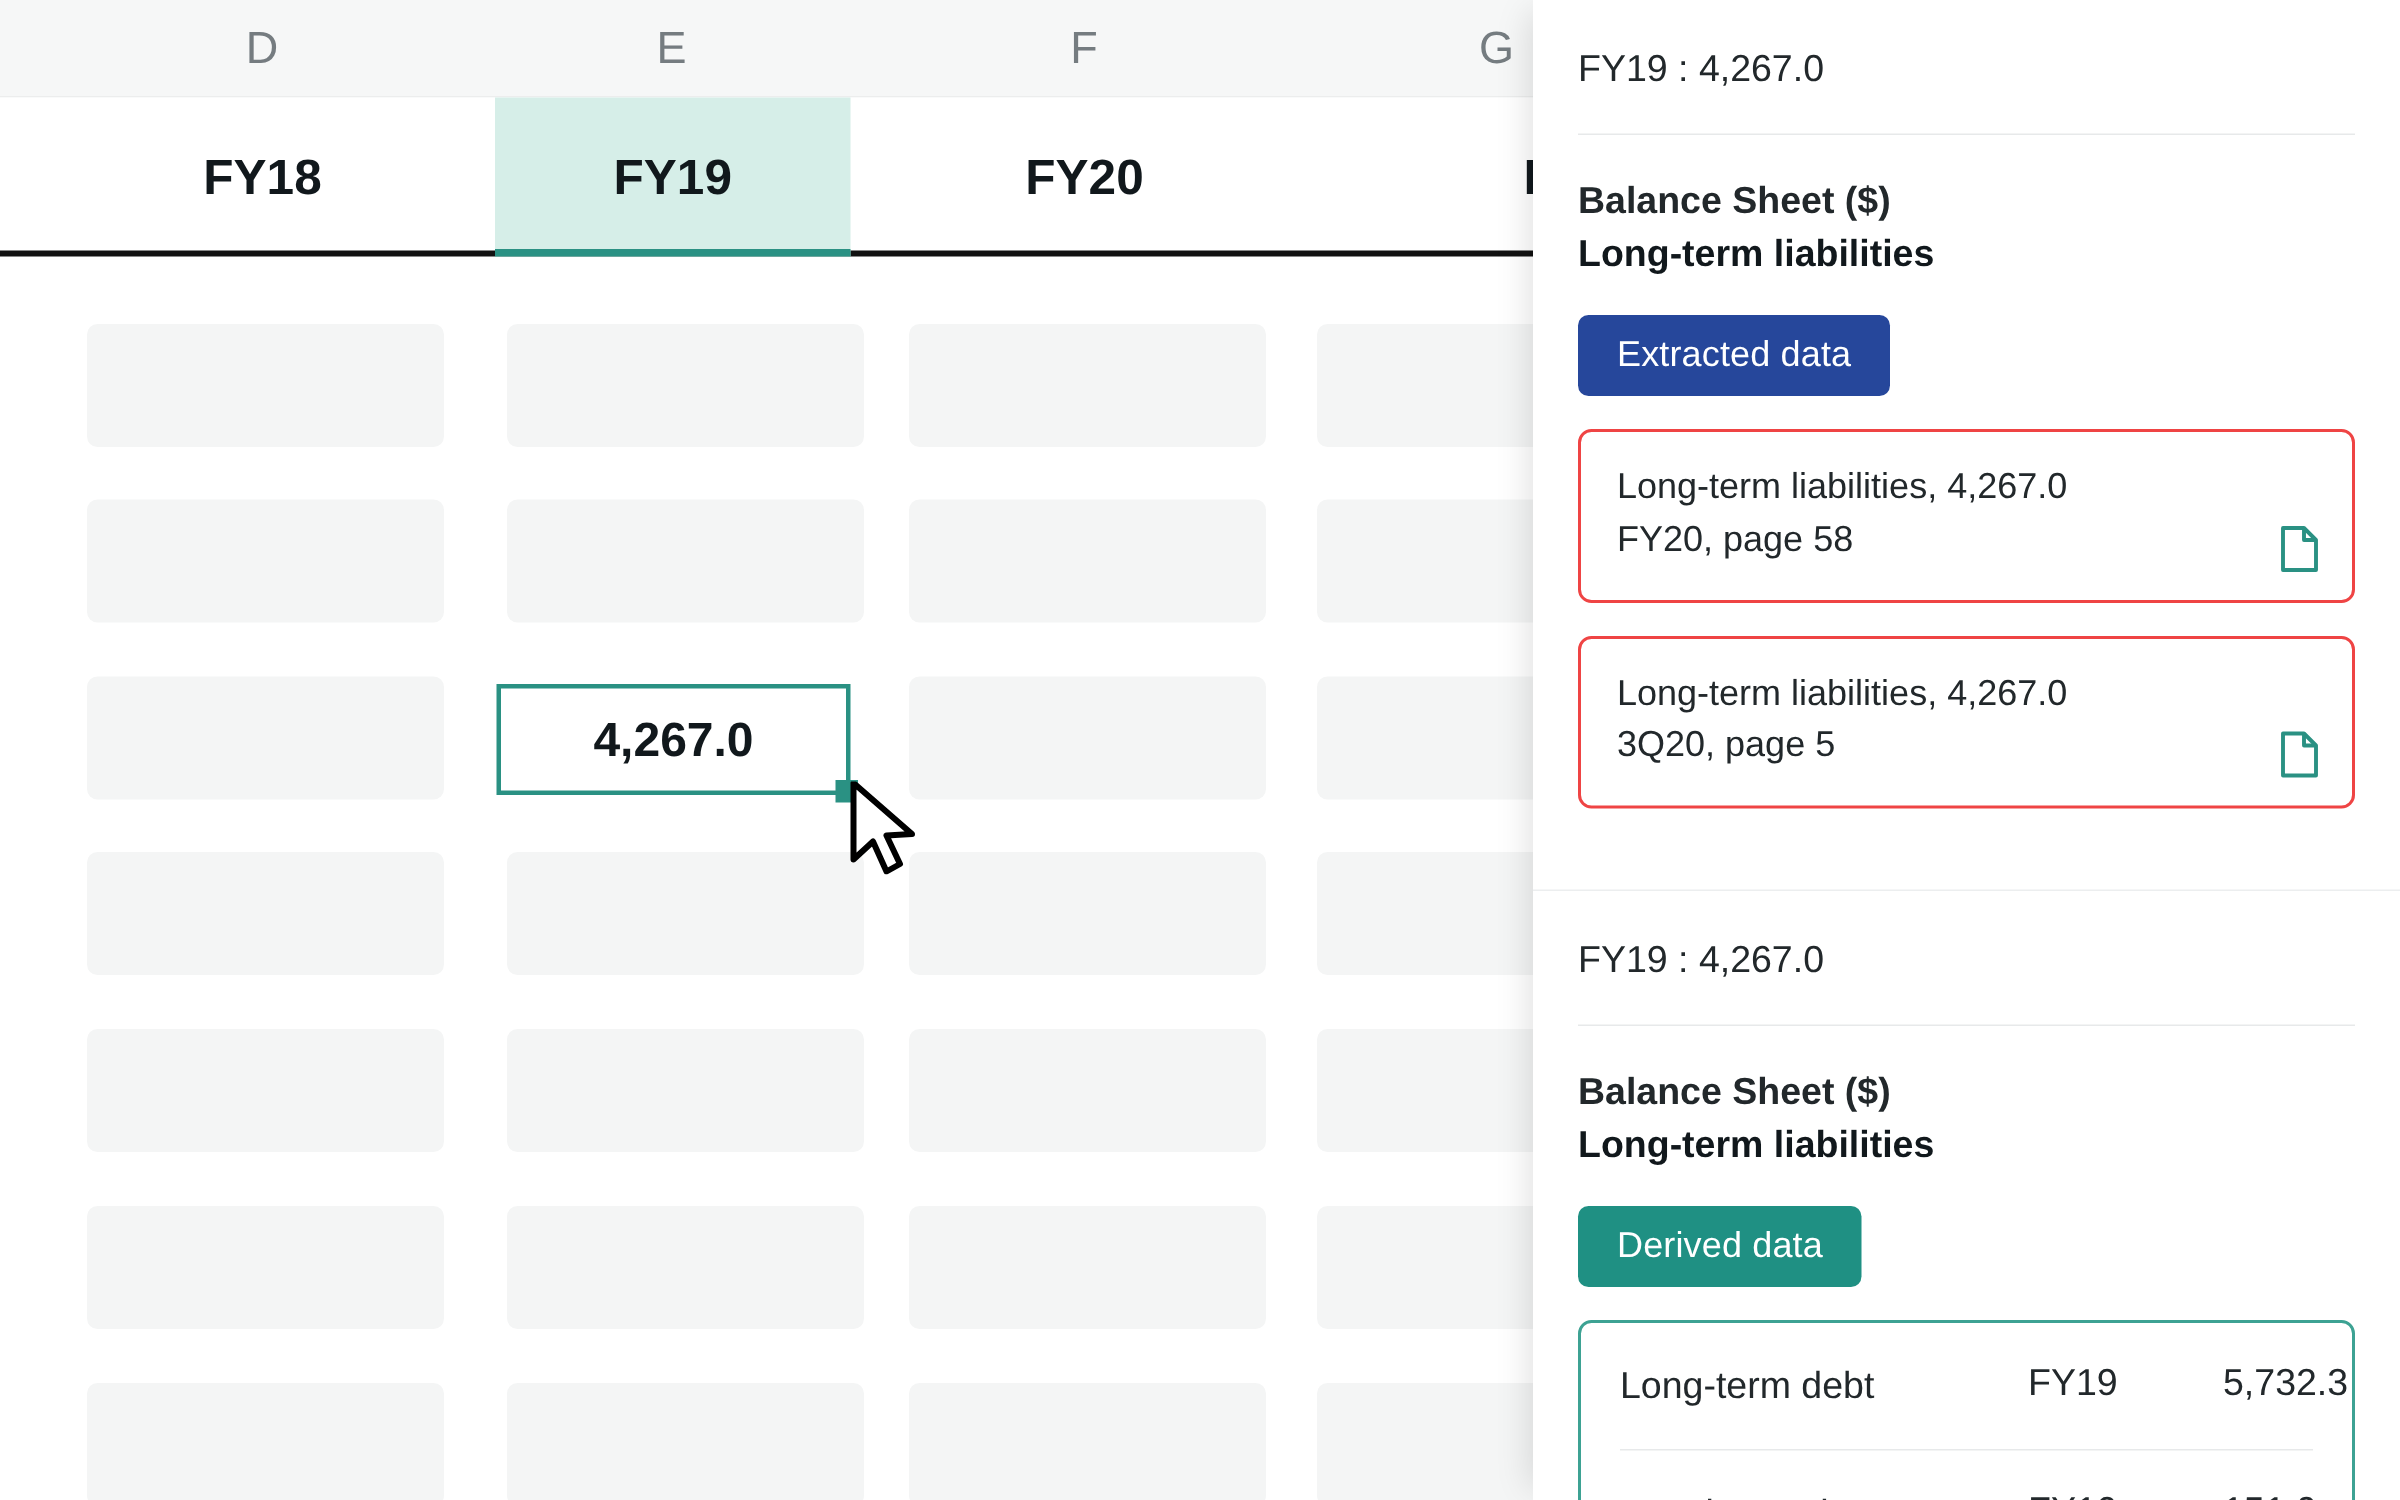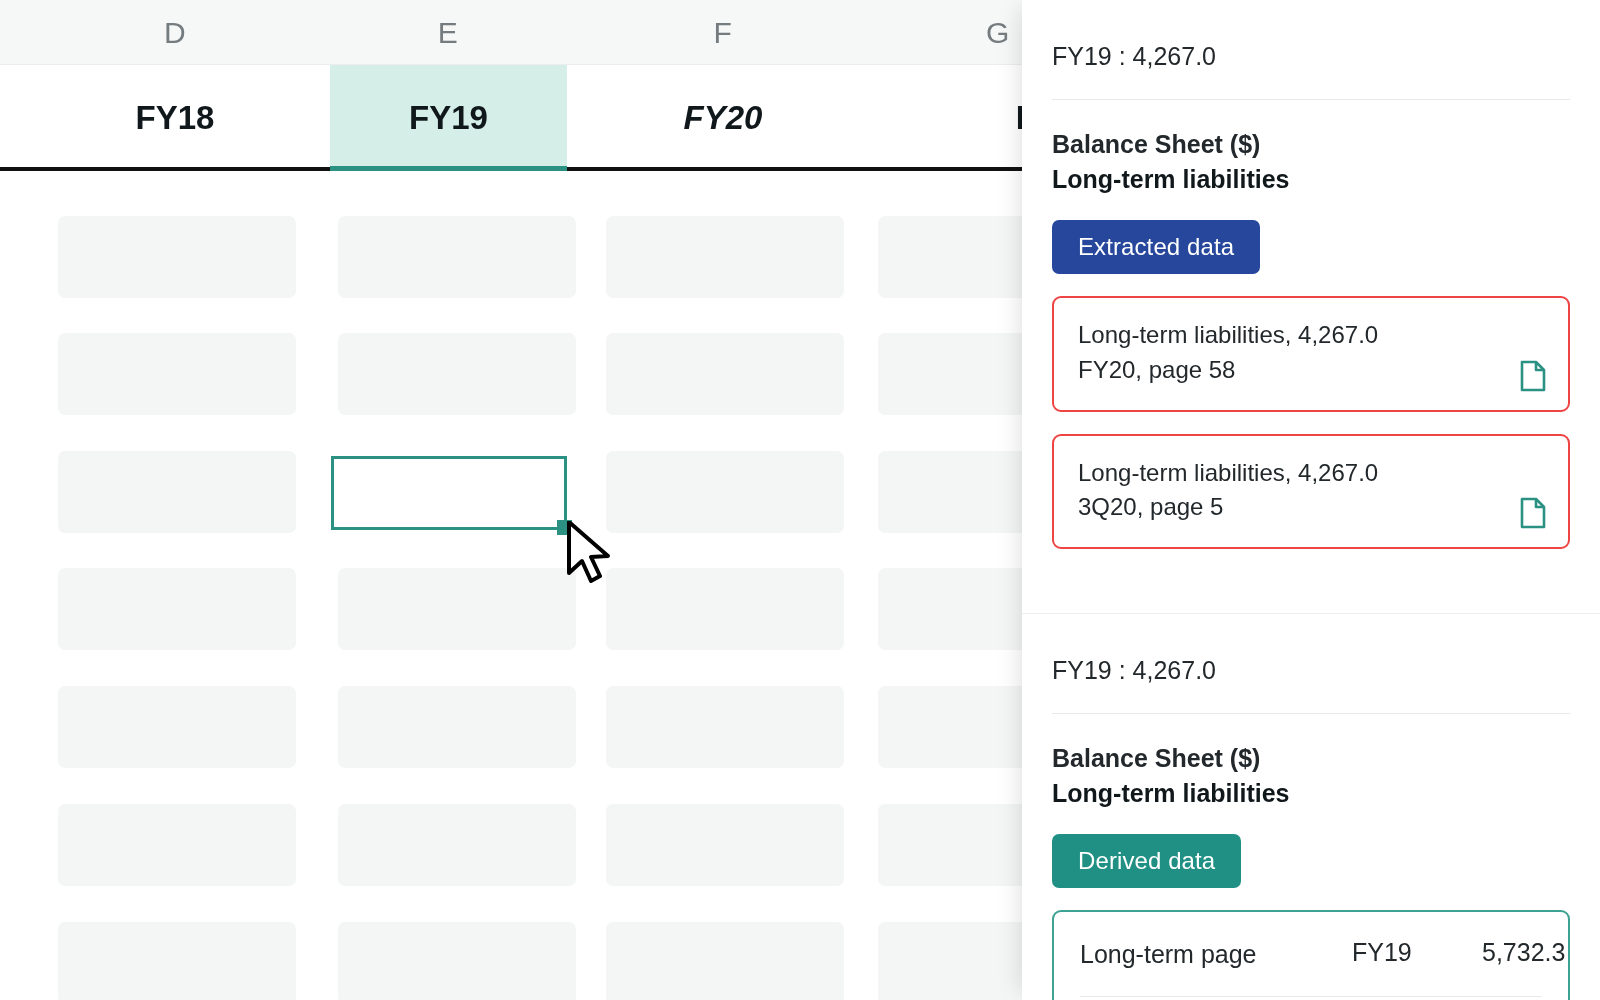"FY19 : 4,267.0" .info-block { padding: 10px 30px -> 0 30px }
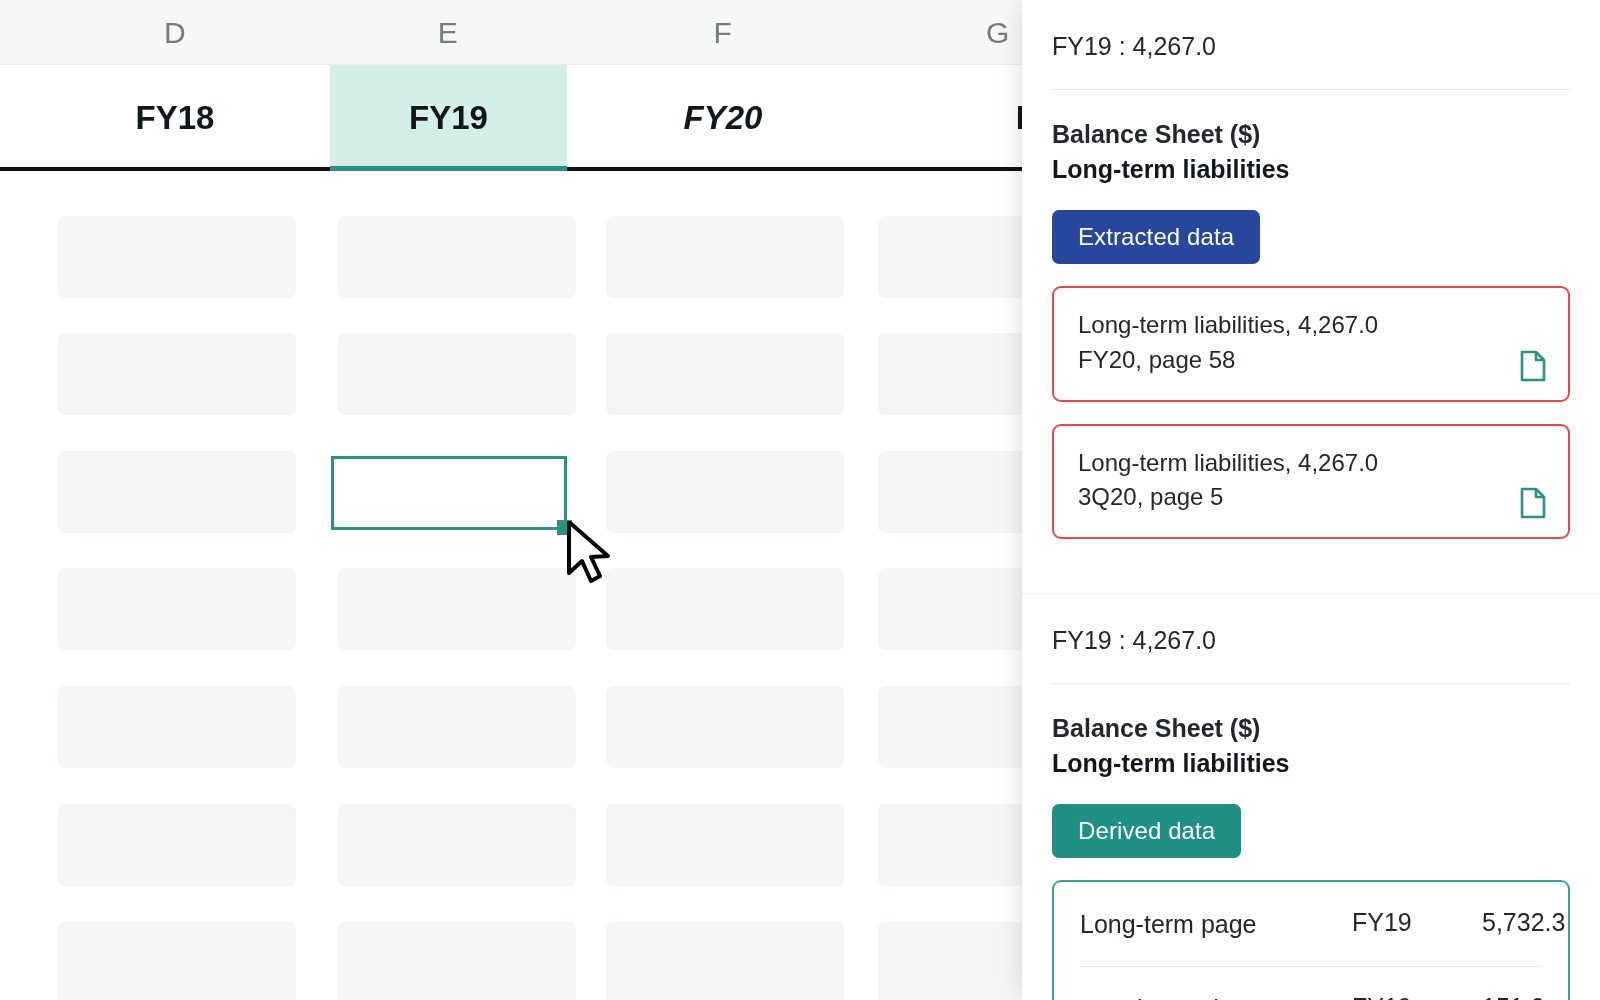"FY20" div.fy-cell { font-style: italic -> none }
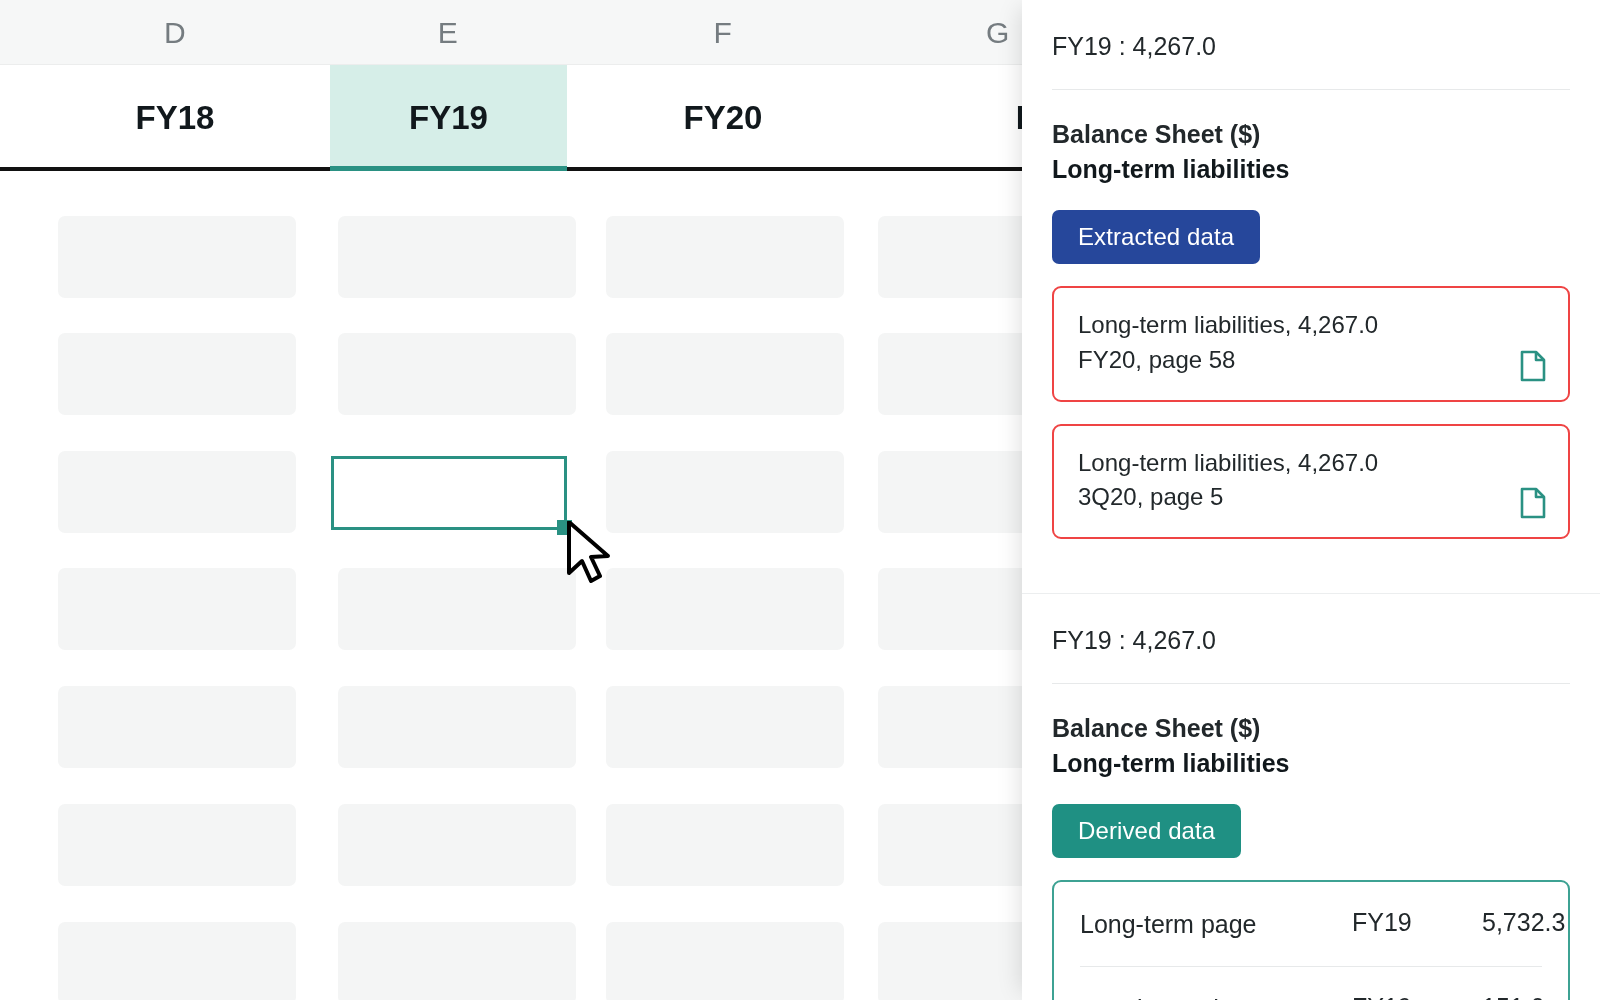"4,267.0" span.cell-value { html: none -> <span>4,267.0</span> }
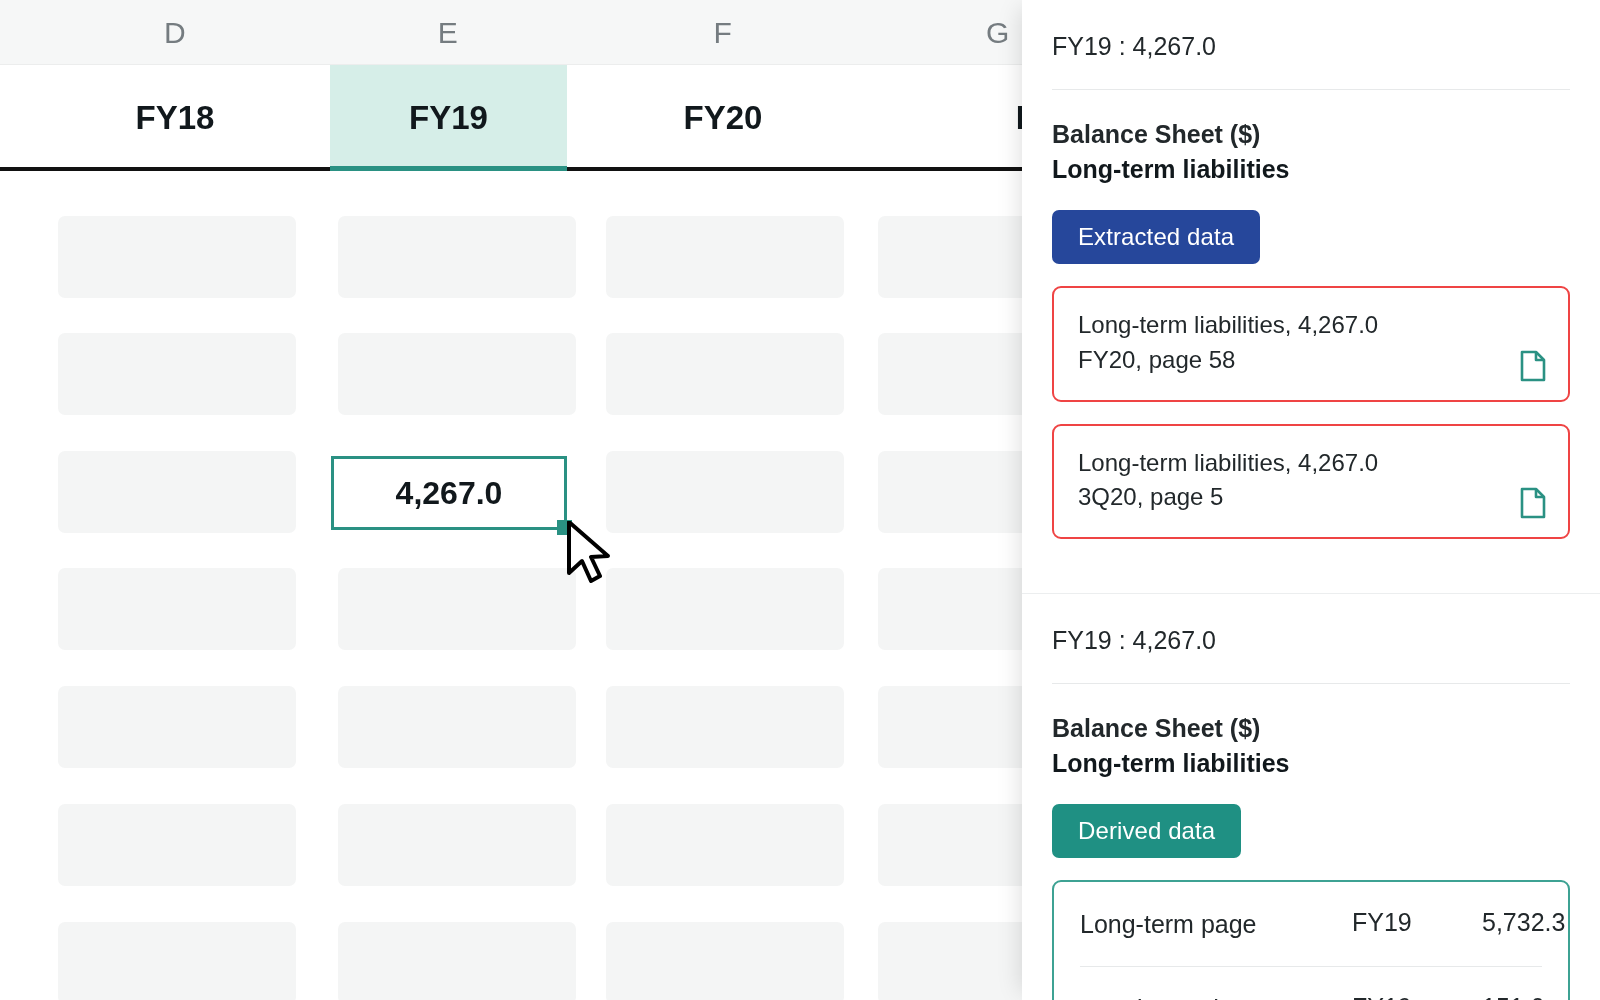"Long-term page" div.dr-label { text: page -> debt }
